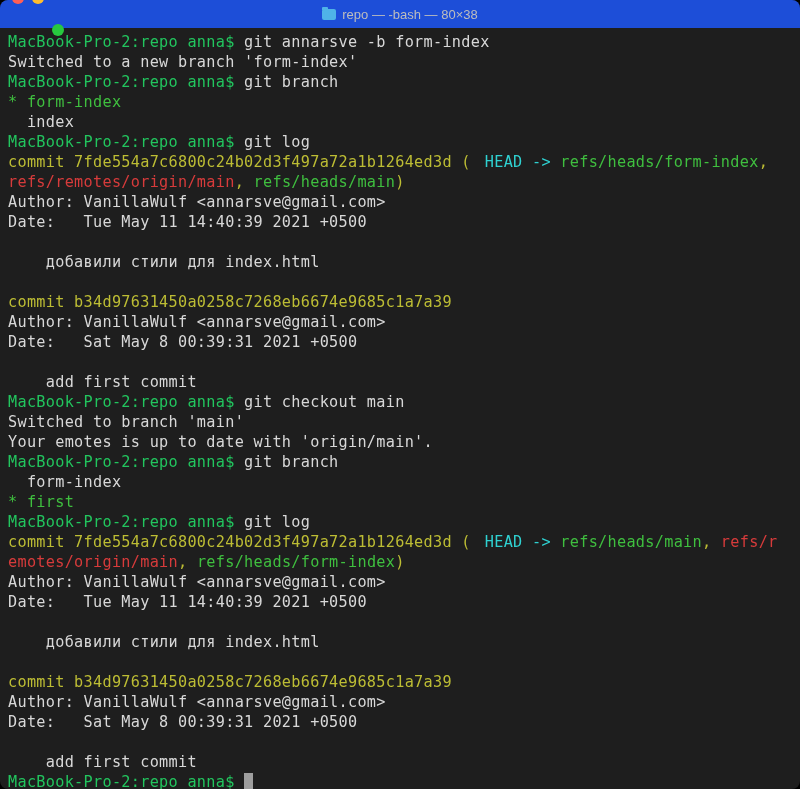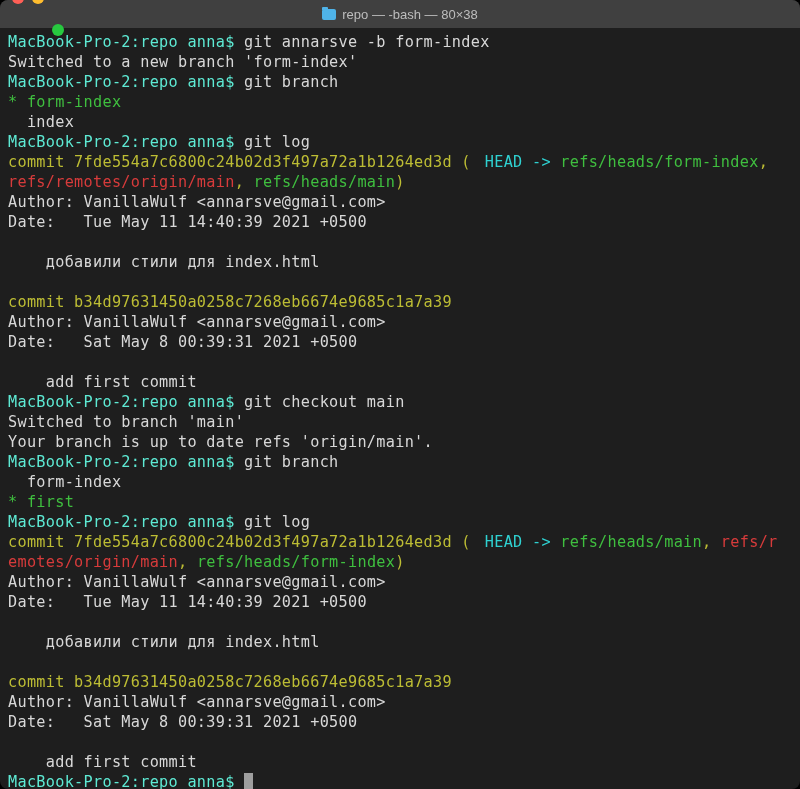"repo — -bash — 80×38" .titlebar { background: #404040 -> #1d4ed8 }
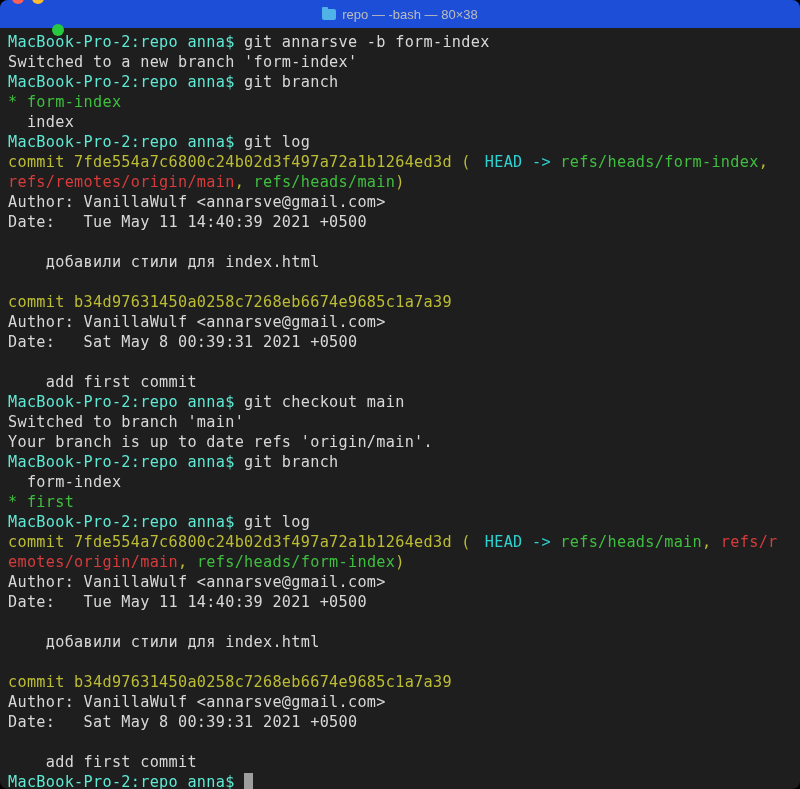"MacBook-Pro-2:repo anna$" .prompt { color: #5eead4 -> #22c55e }
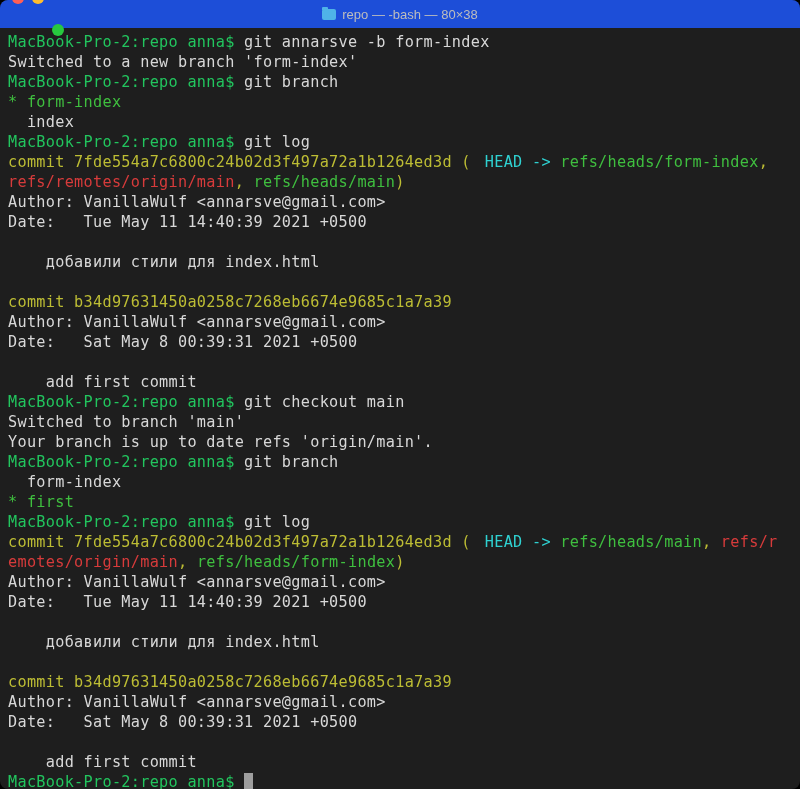"Your branch is up to" span { text: branch is up to date refs -> emotes is up to date with }
